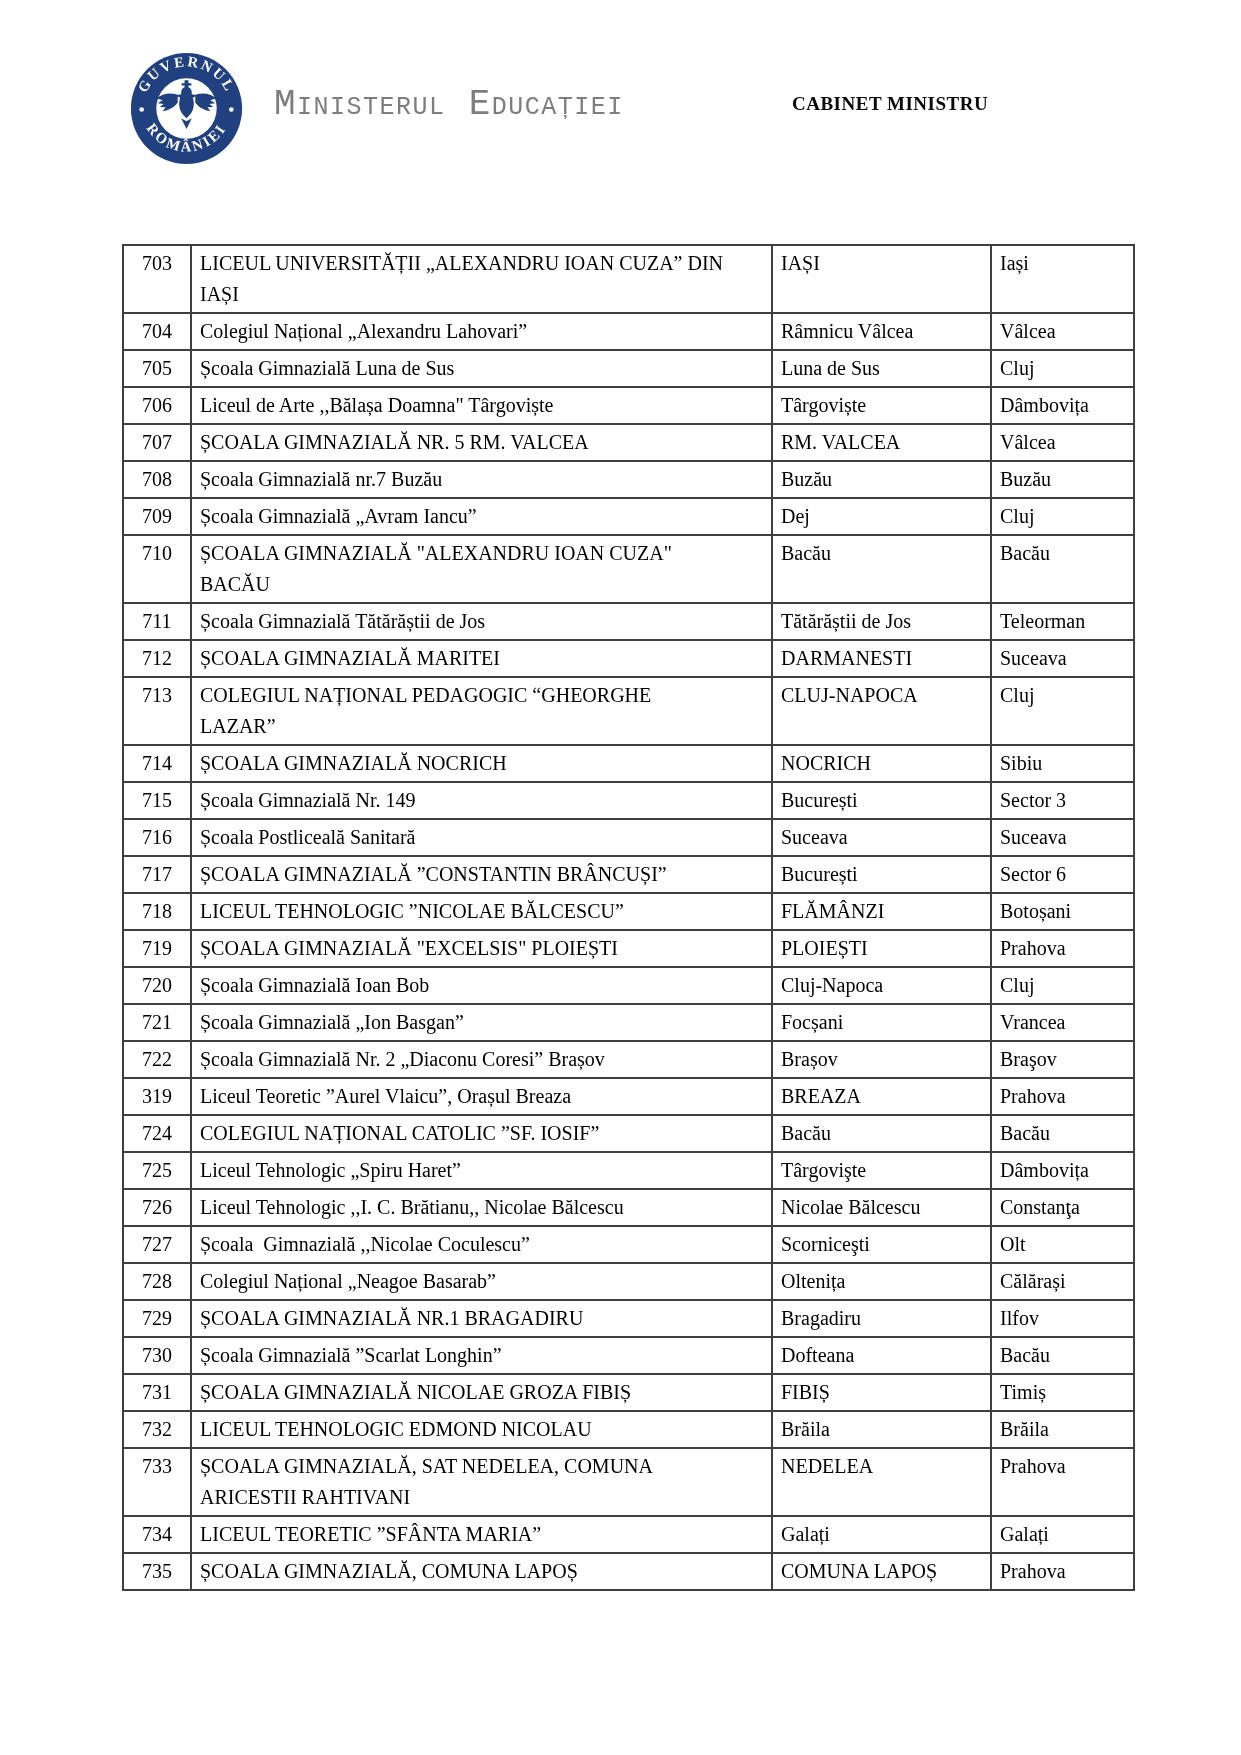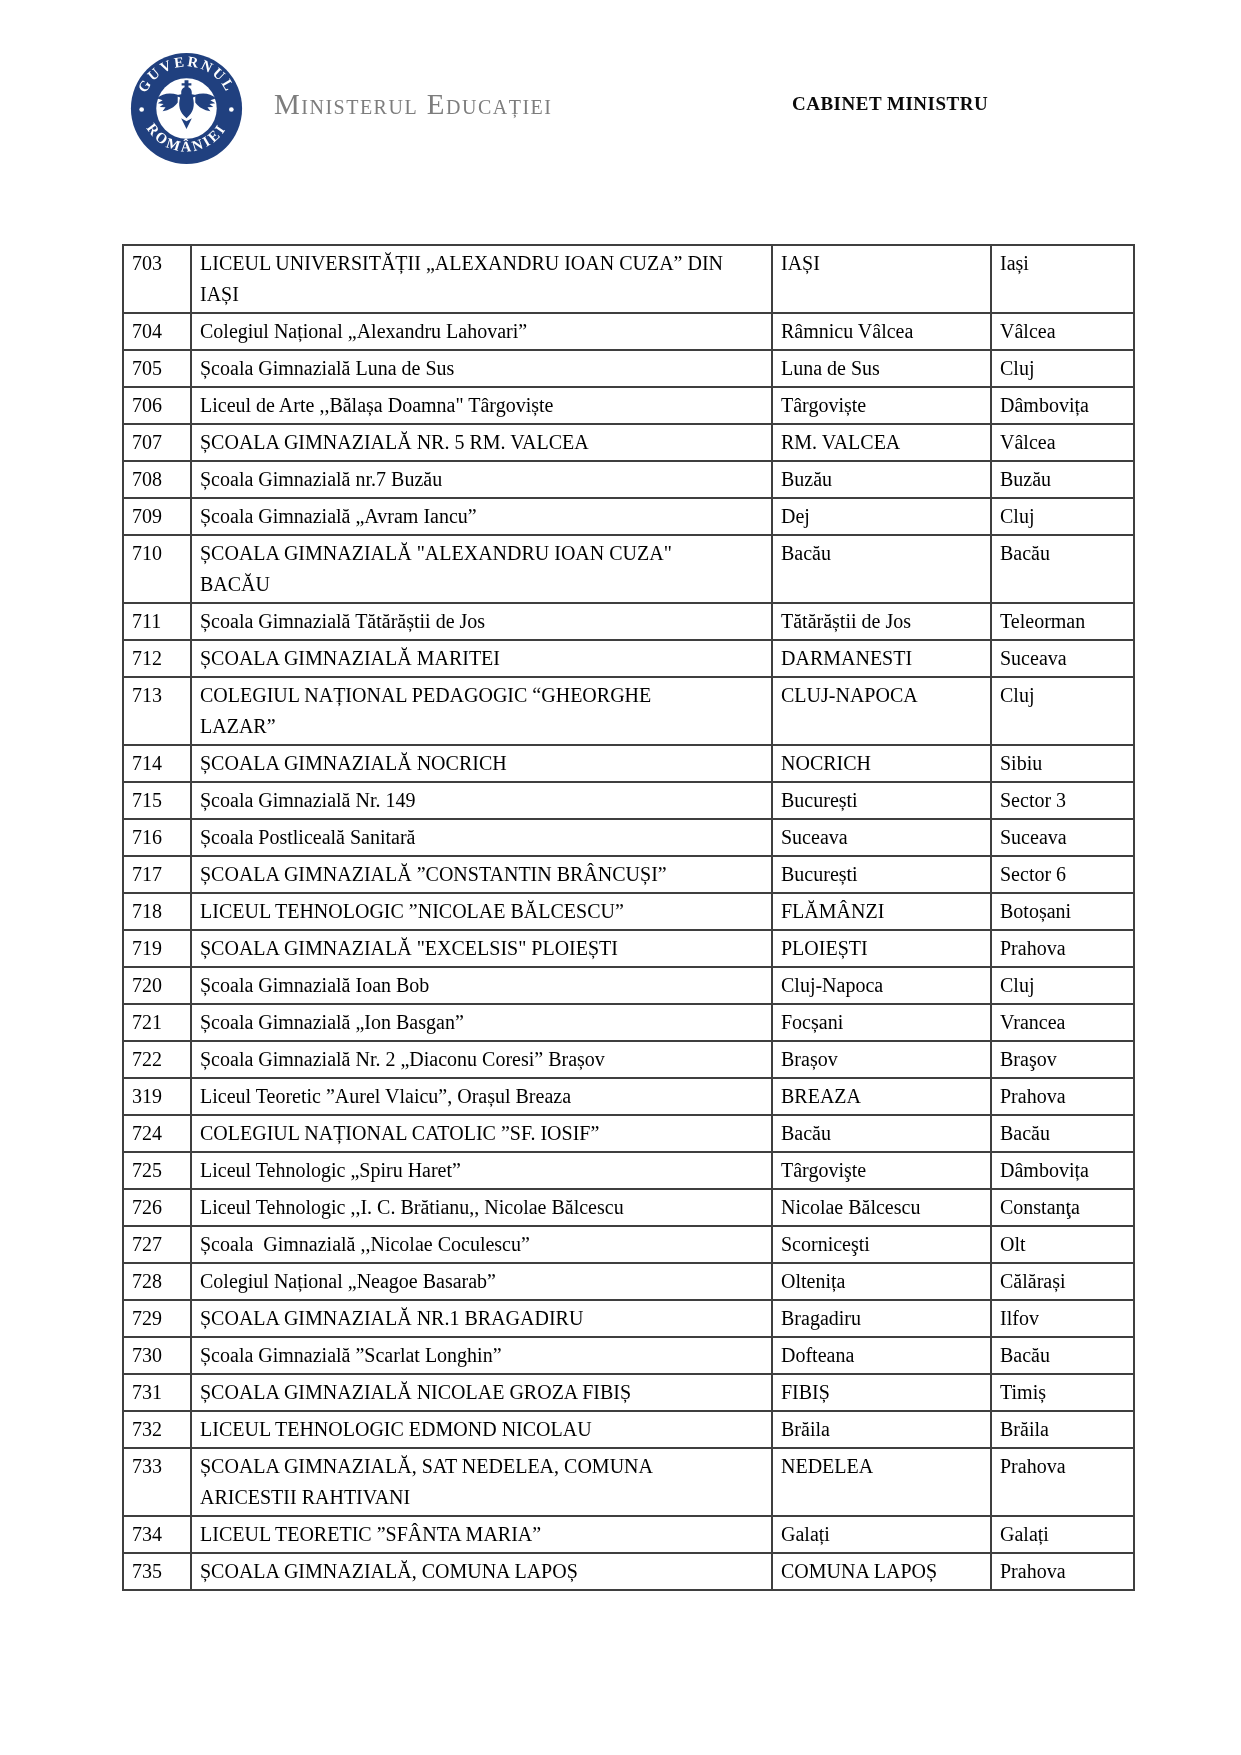"Ministerul Educației" .ministry { font-family: Liberation Serif, serif -> Liberation Mono, monospace; font-size: 29px -> 36px }
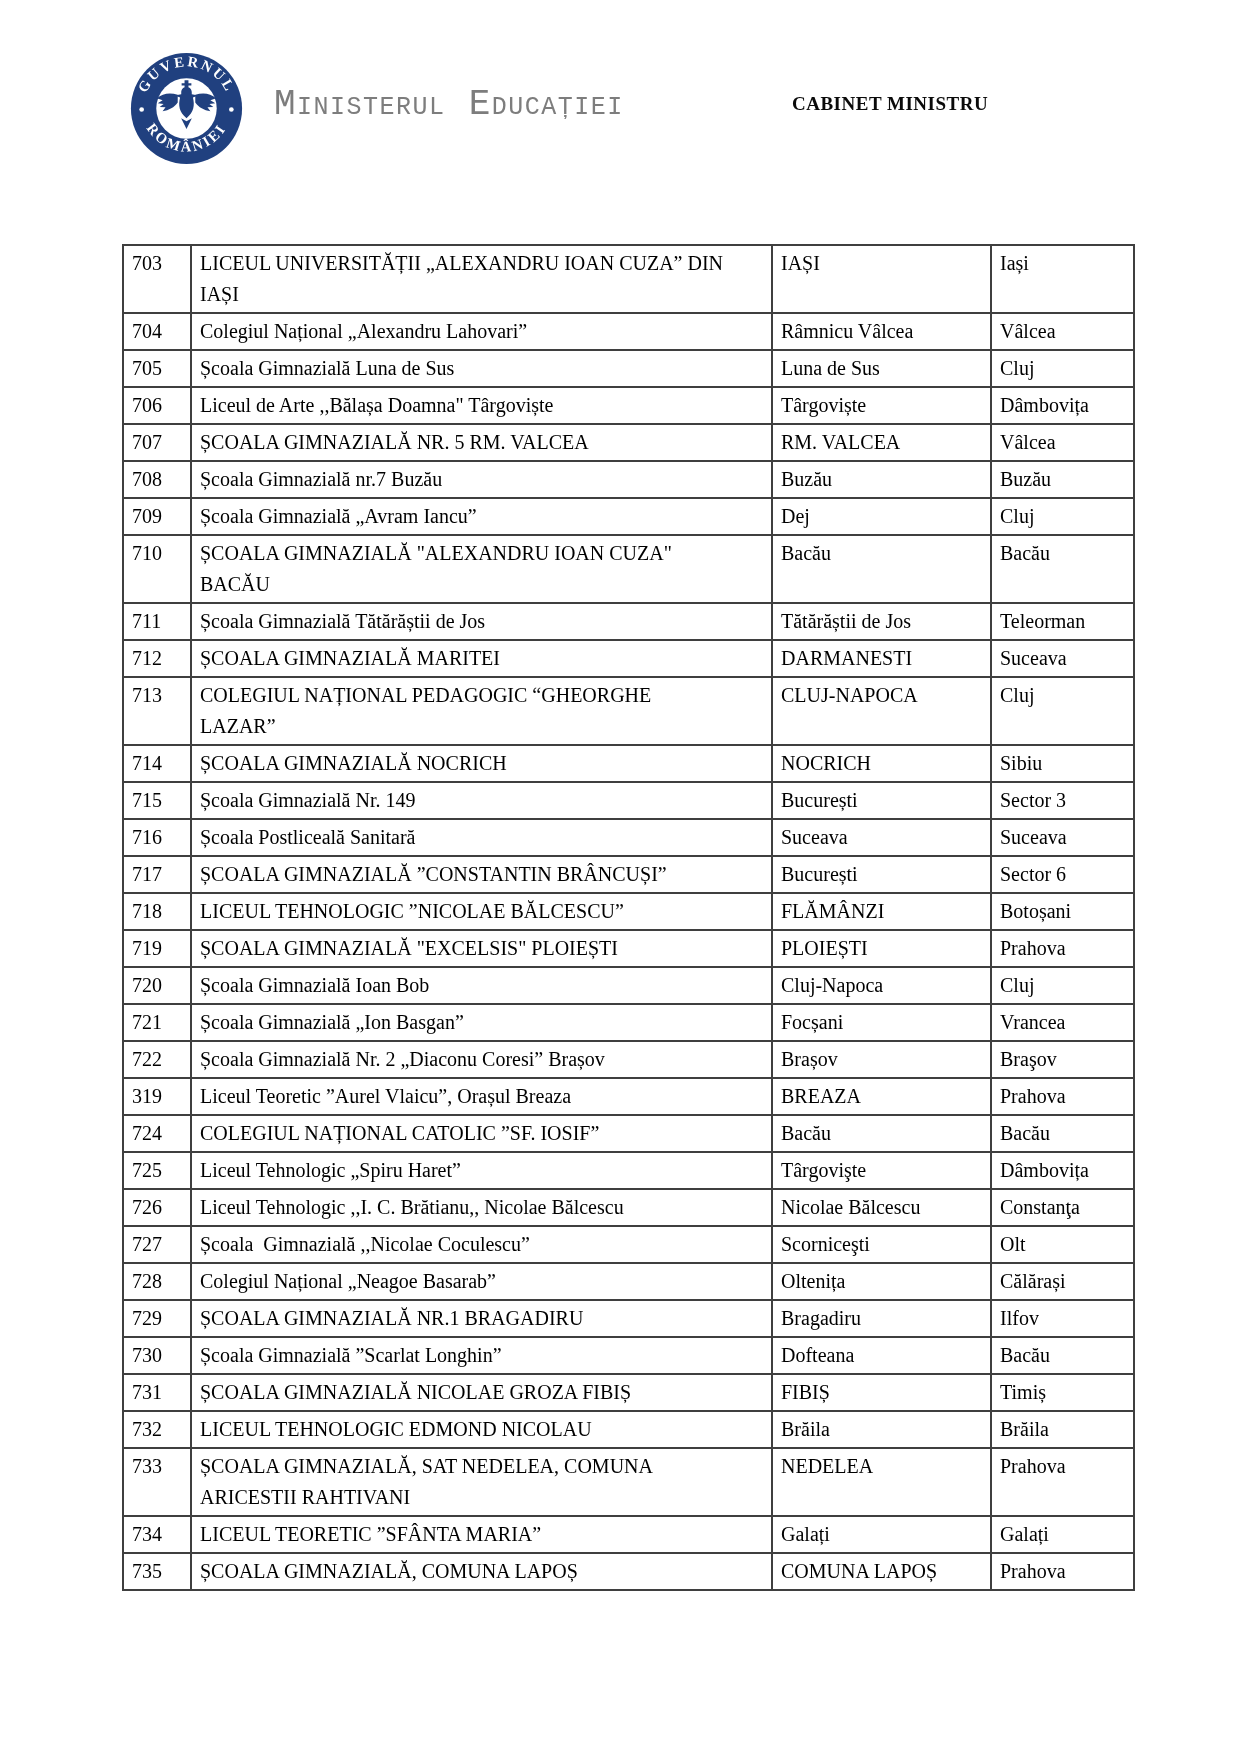"703" td.c-no { text-align: none -> center }
